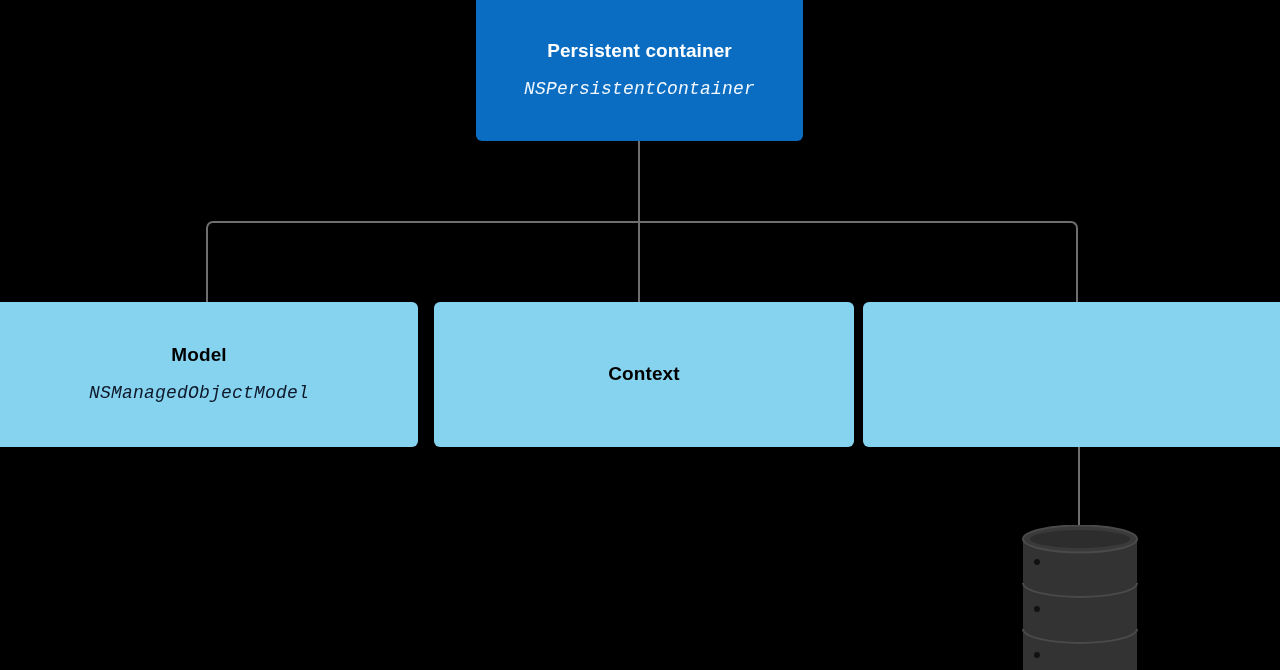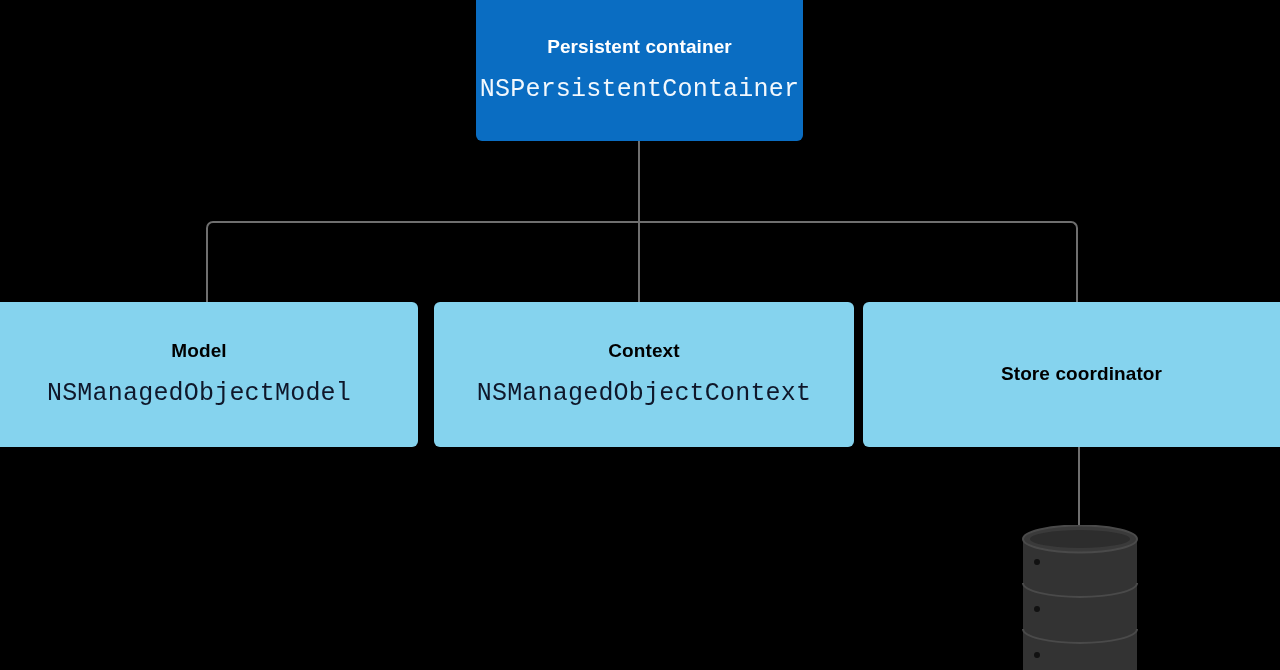"NSPersistentContainer" .node .subtitle { font-size: 25px -> 18px; font-style: none -> italic }
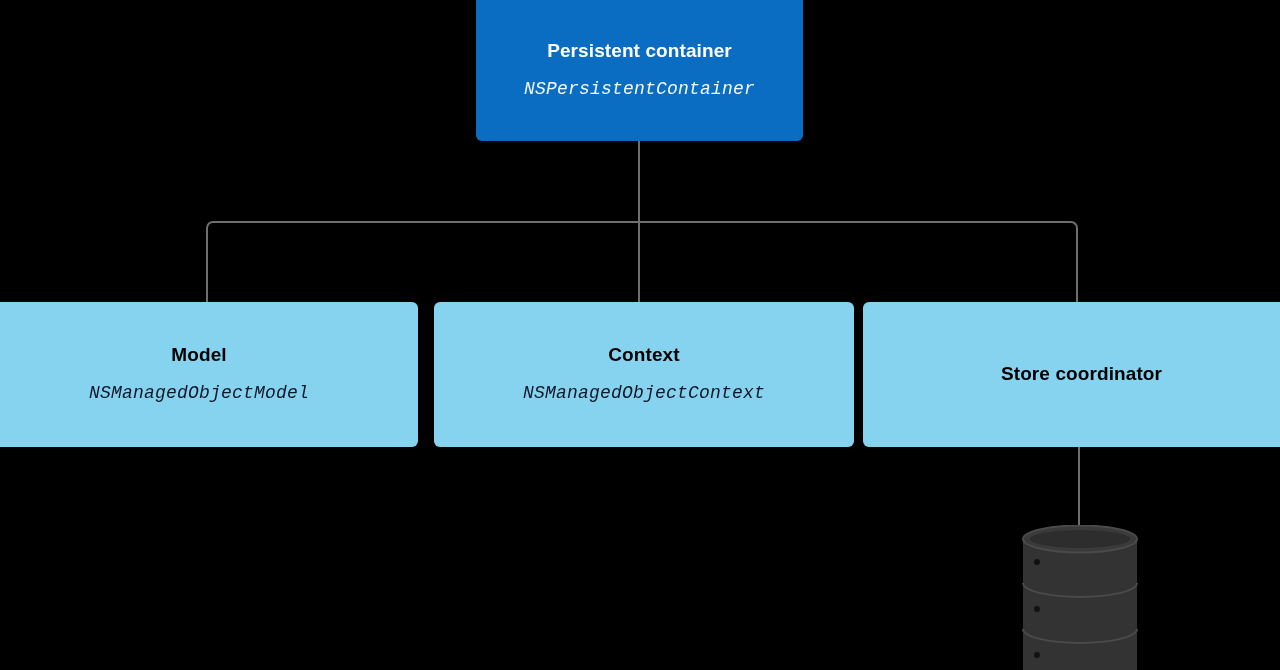"Store coordinator" div.title { html: <div>Store coordinator</div> -> none }
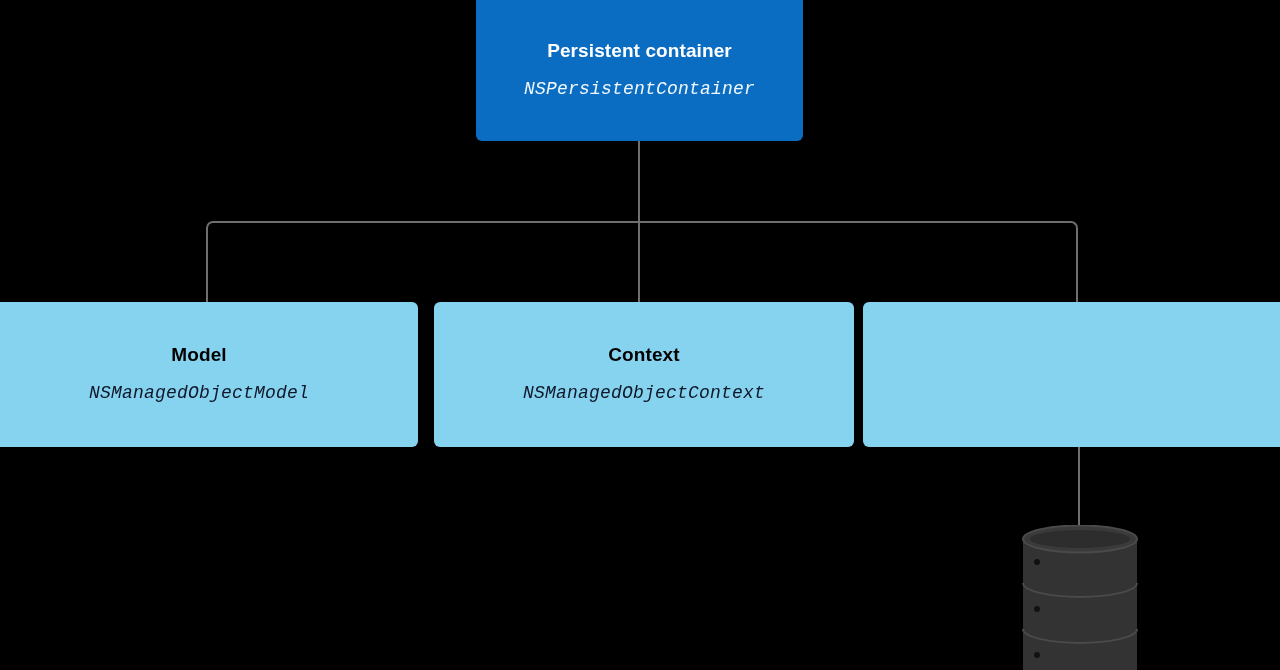"NSManagedObjectContext" div.subtitle { html: <div>NSManagedObjectContext</div> -> none }
